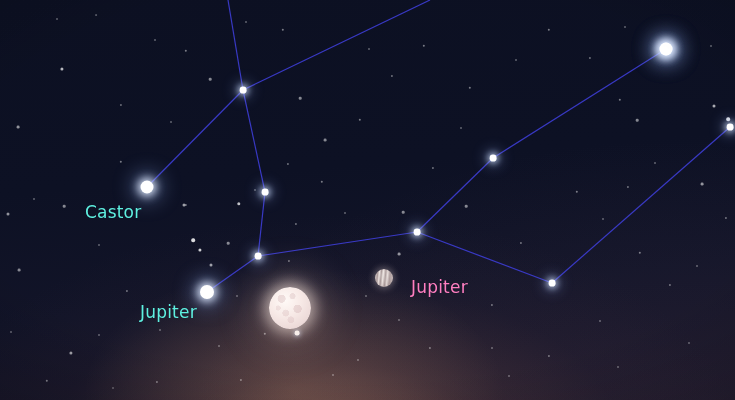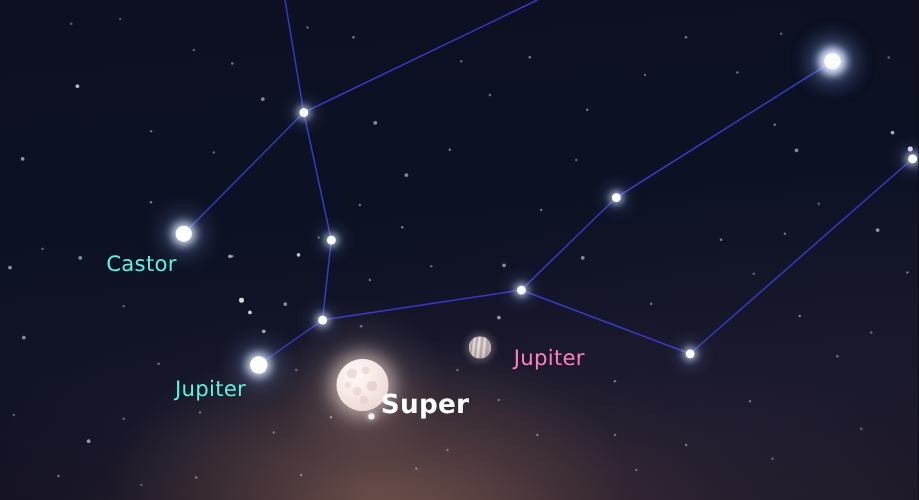"Super" div { html: <div>Super</div> -> none }
